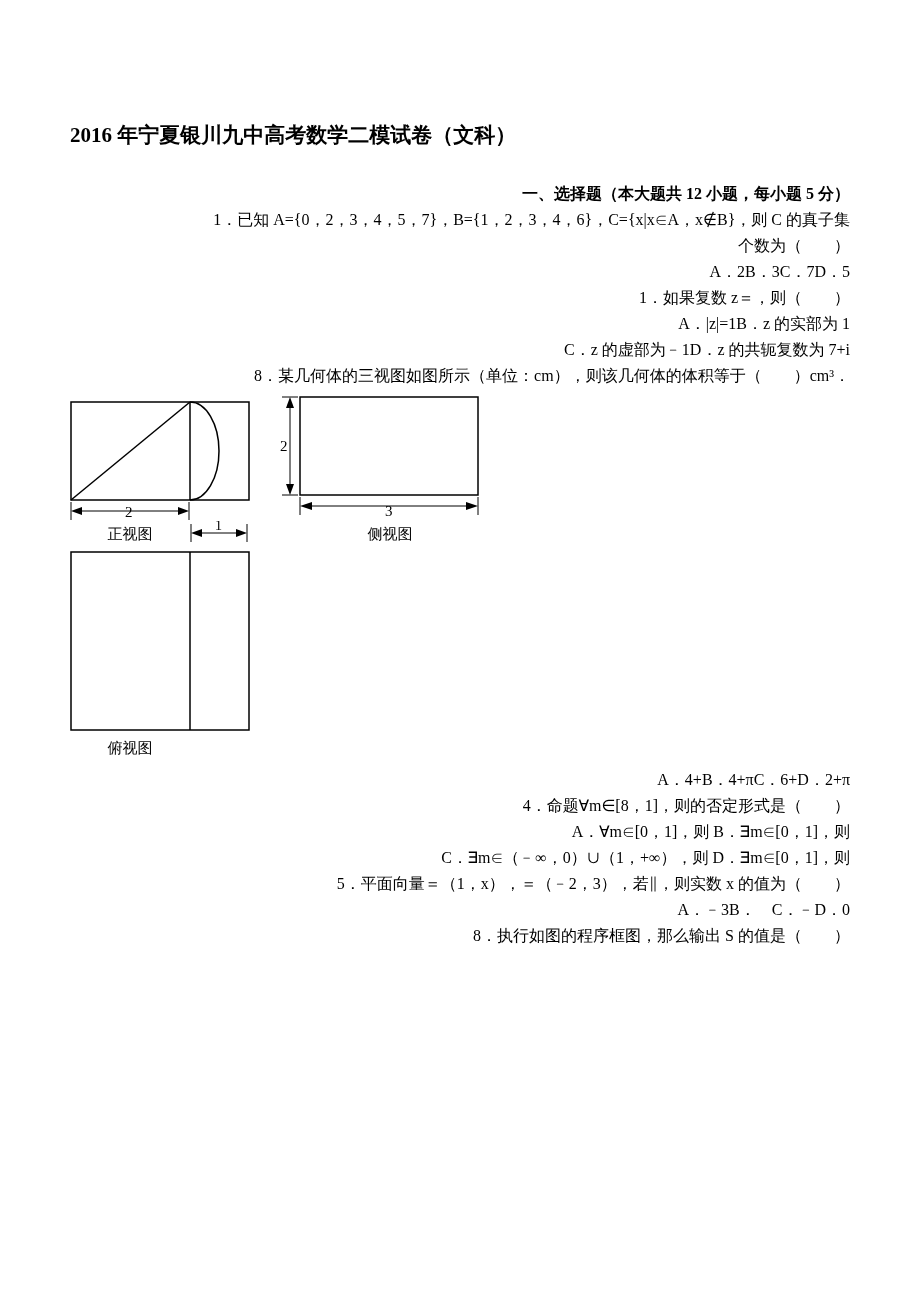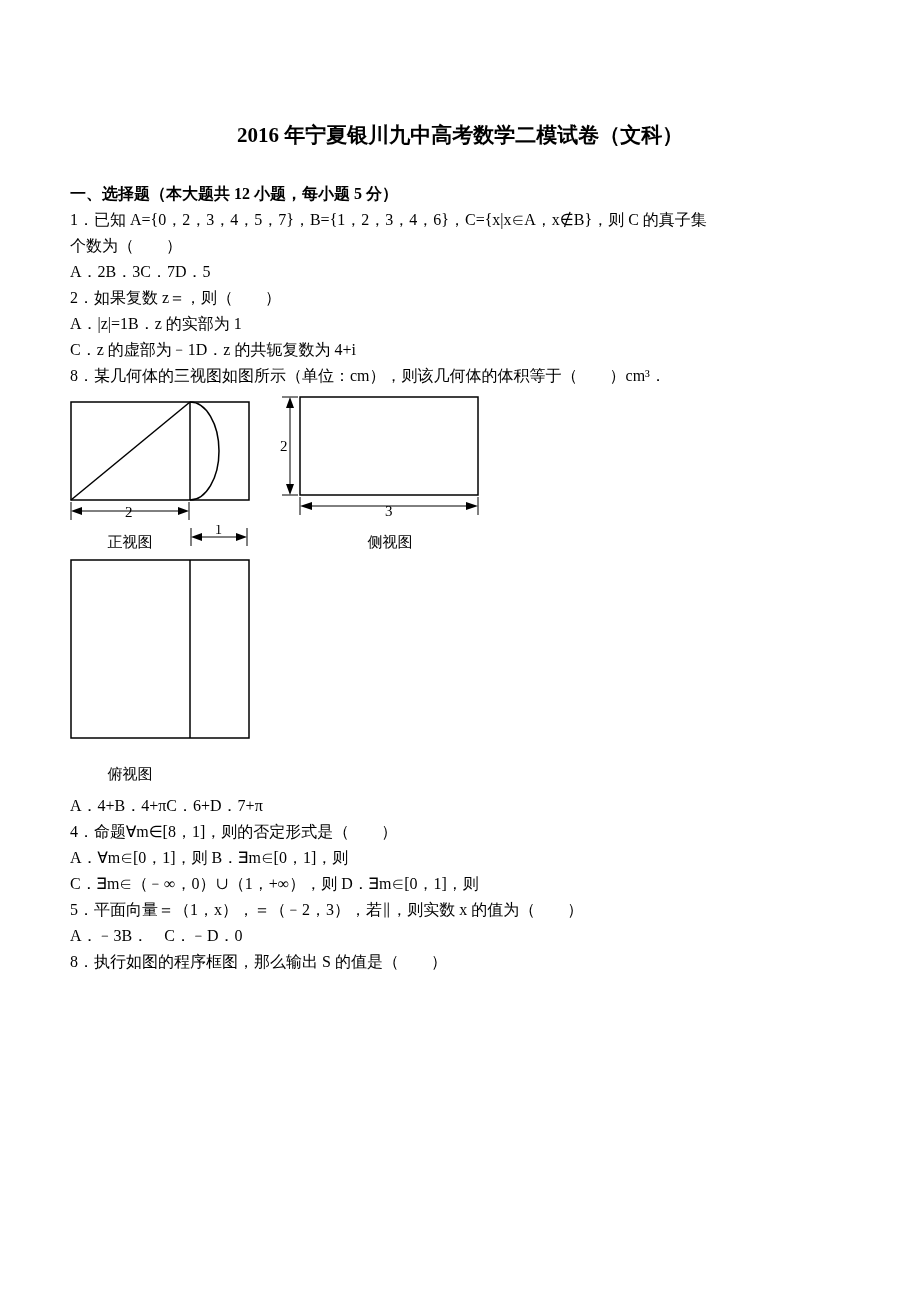"2016 年宁夏银川九中高考数学二模试卷（文科）" h1 { text-align: center -> none }
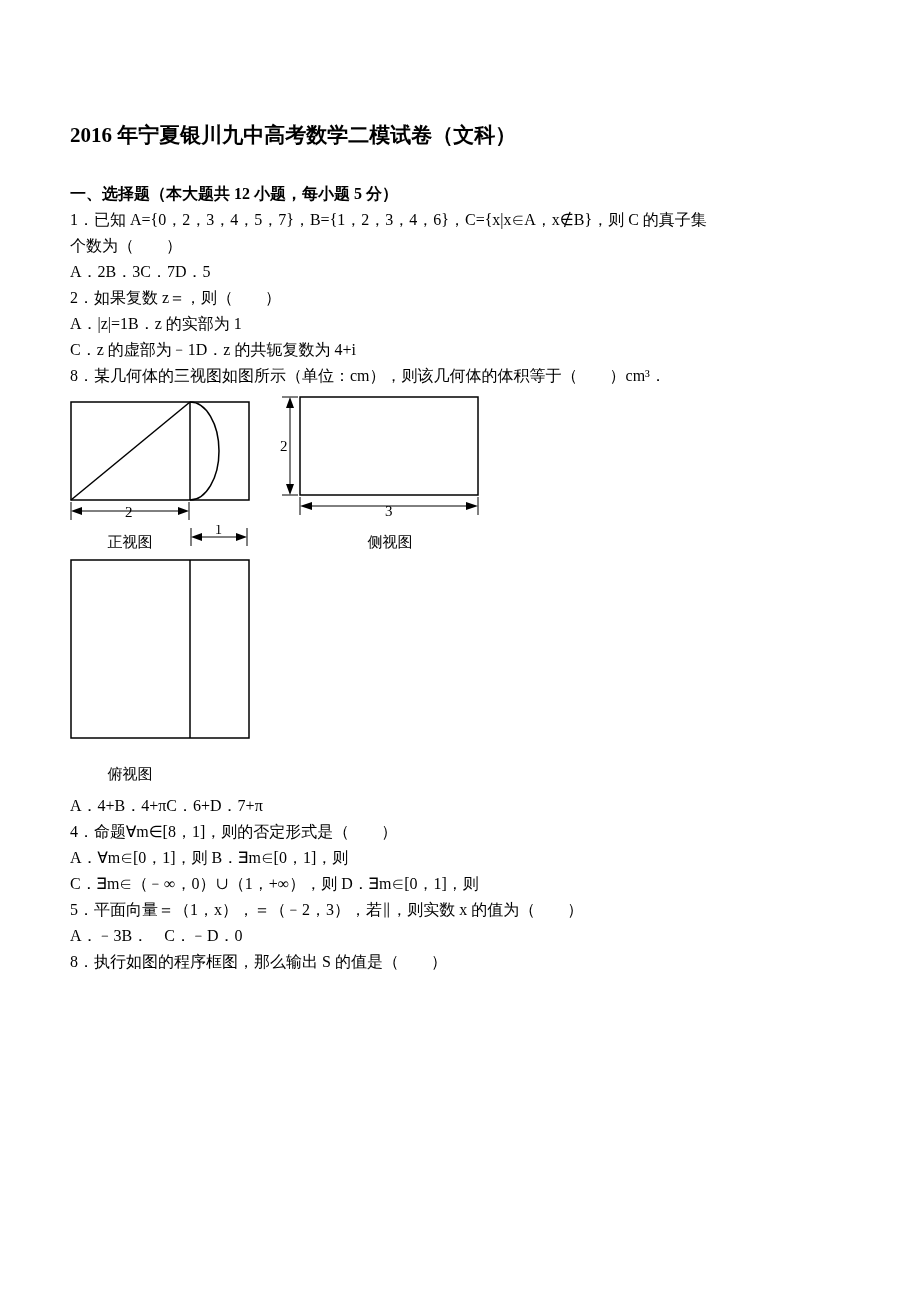"一、选择题（本大题共 12 小题，每小题 5 分）" p { text-align: left -> right }
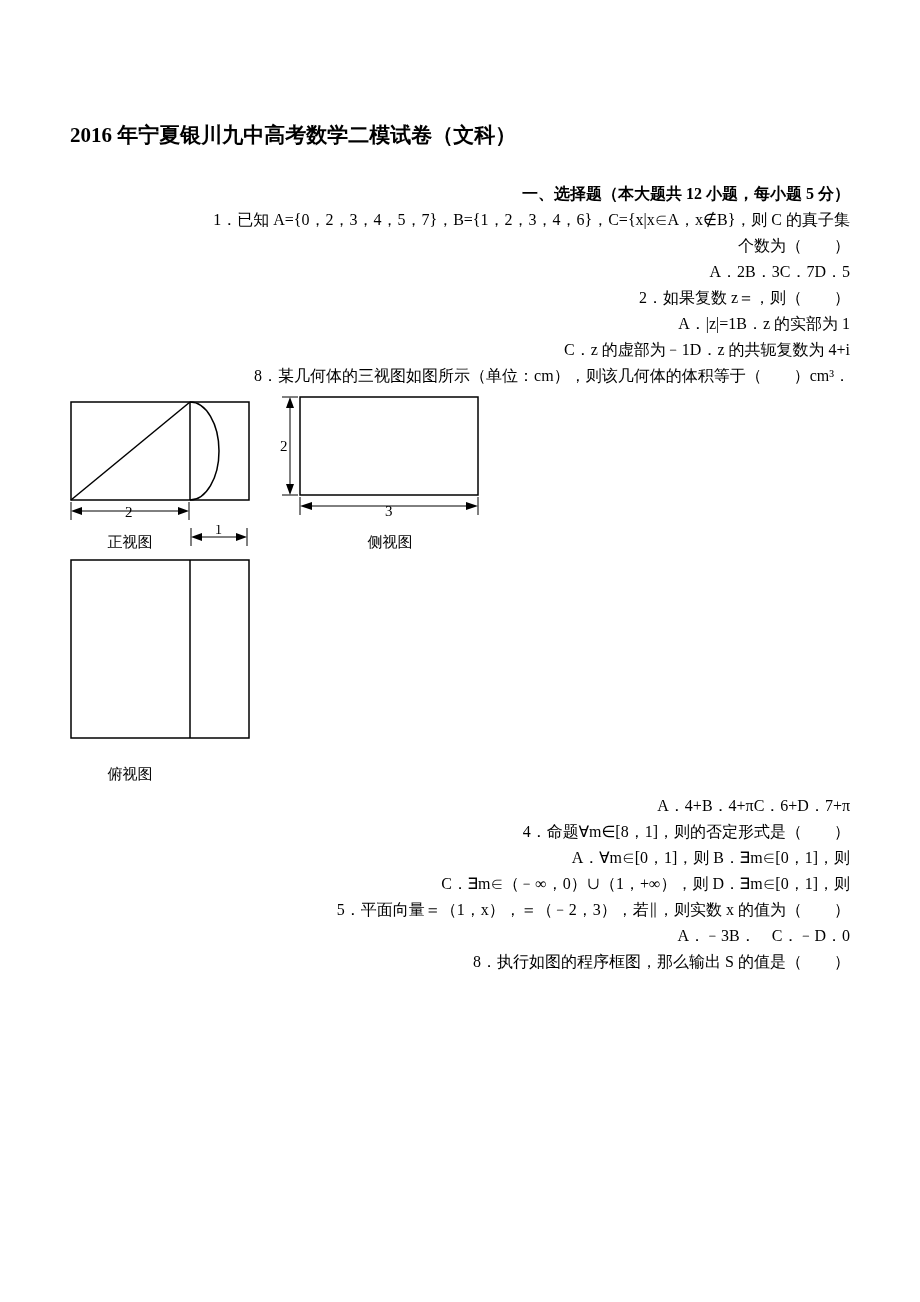"2．如果复数 z＝，则（ ）" p { text: 2 -> 1 }
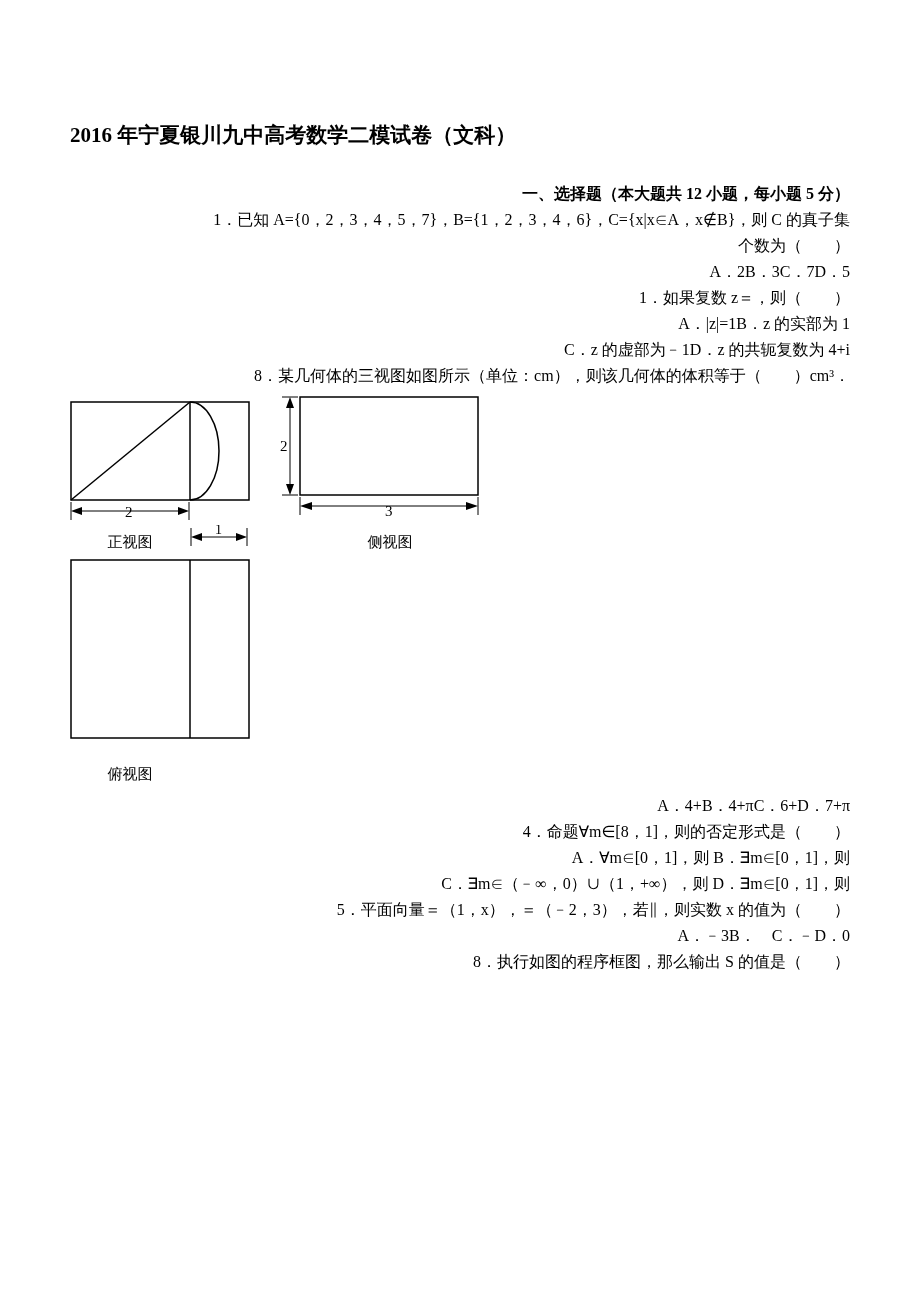"C．z 的虚部为﹣1D．z 的共轭复数为 4+i" p { text: 4+i -> 7+i }
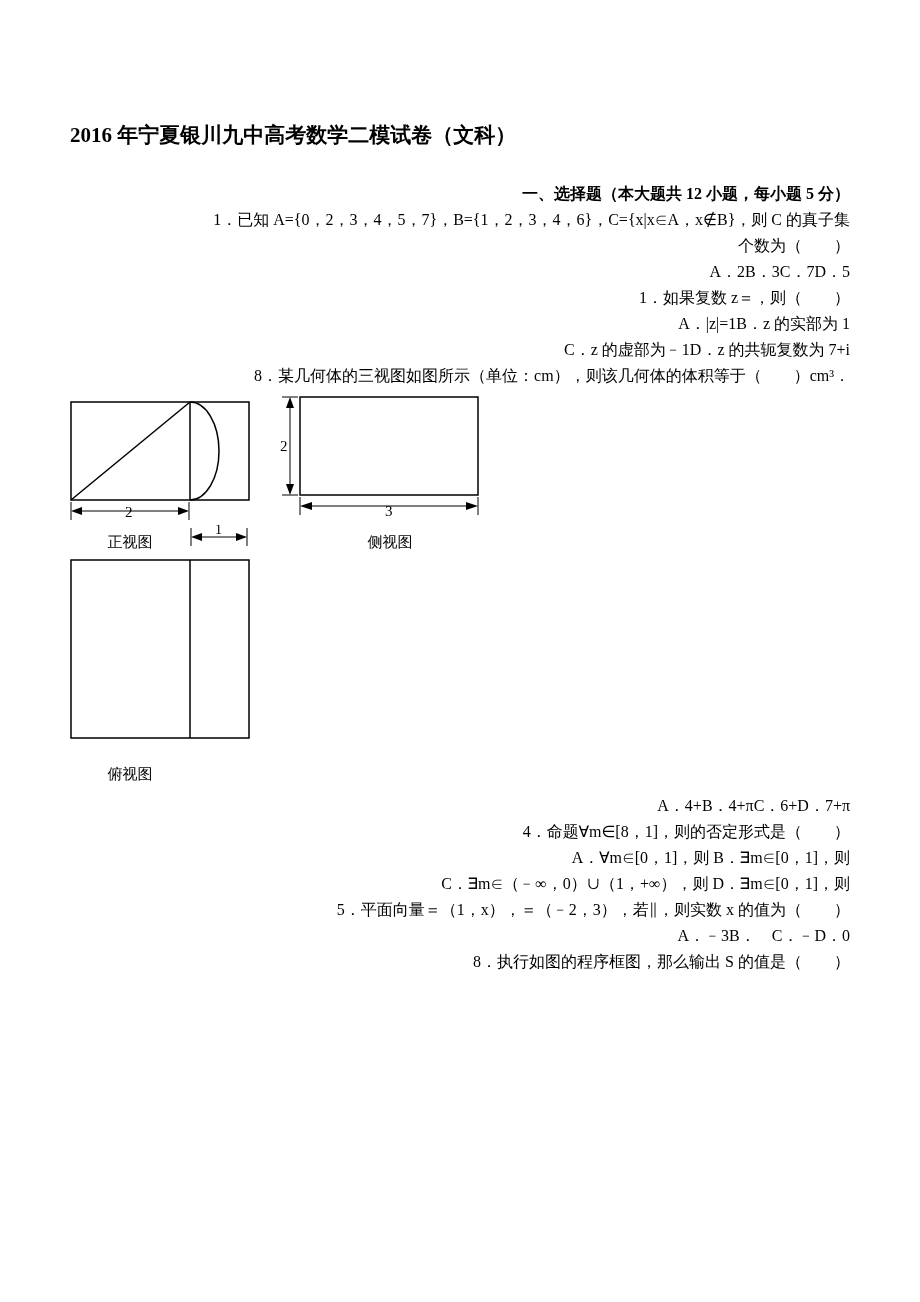"正视图" .view-caption { margin-top: 10px -> 2px }
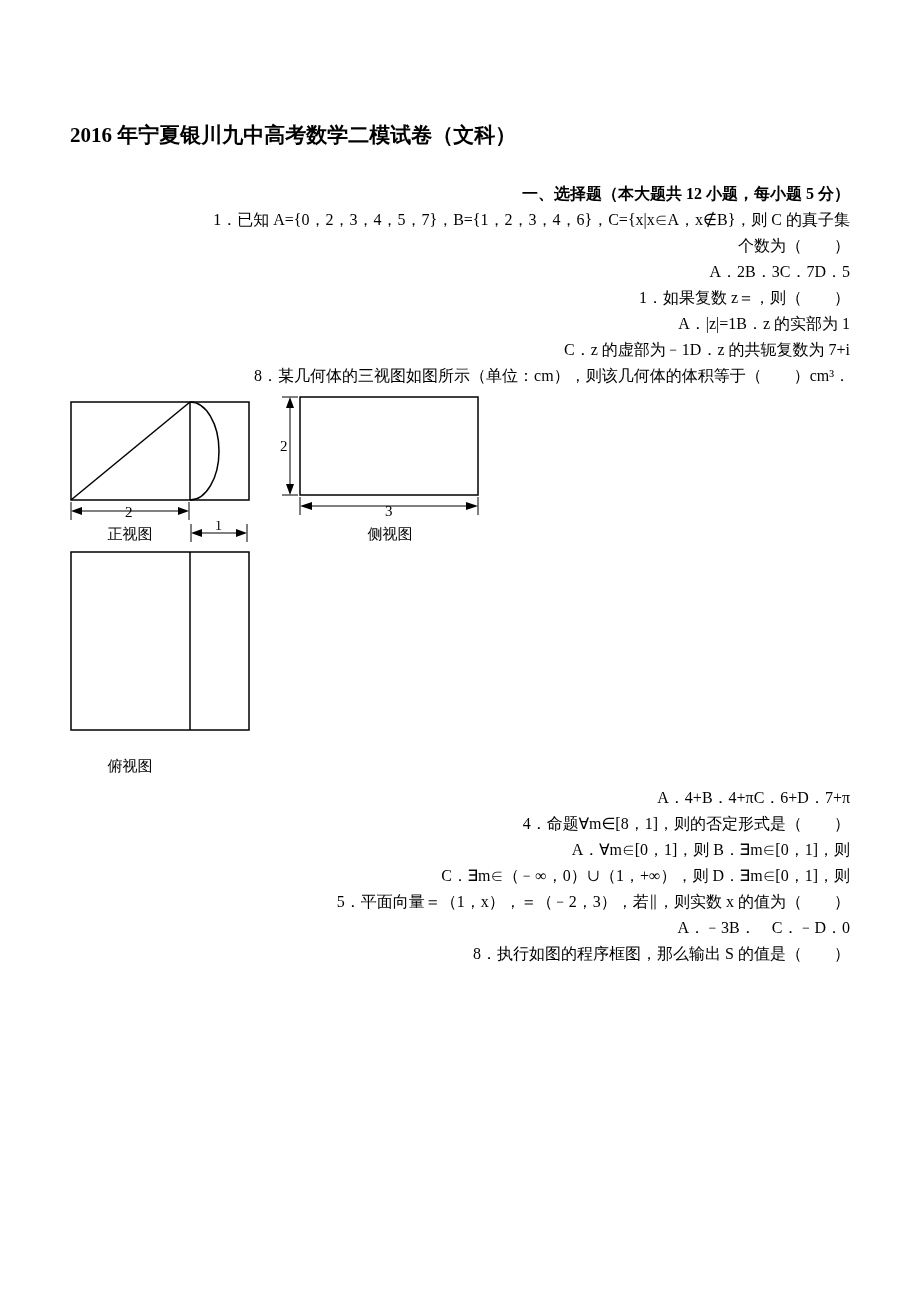"俯视图" div.view-caption { margin-top: 24px -> 6px }
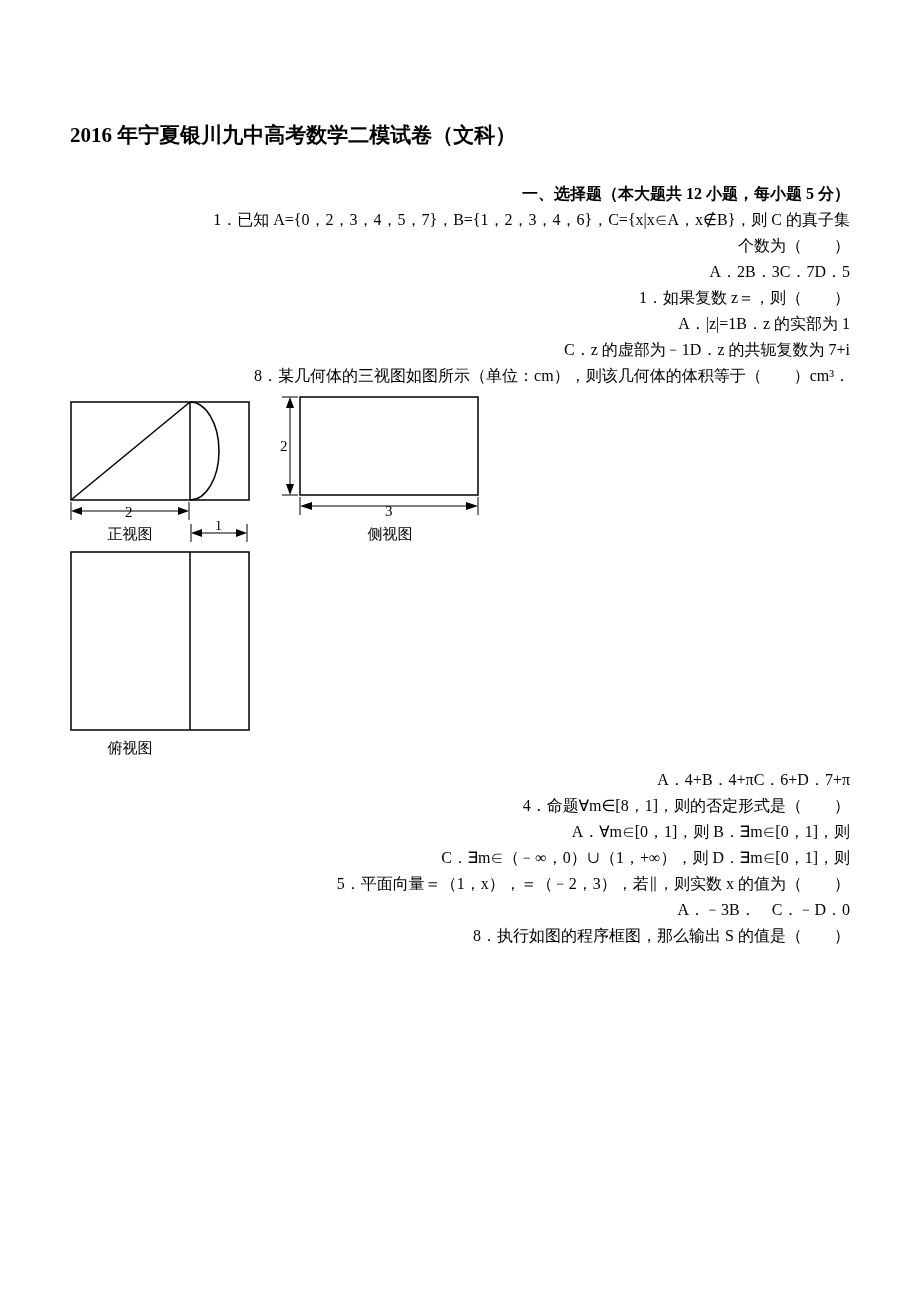"A．4+B．4+πC．6+D．7+π" p { text: 7+π -> 2+π }
